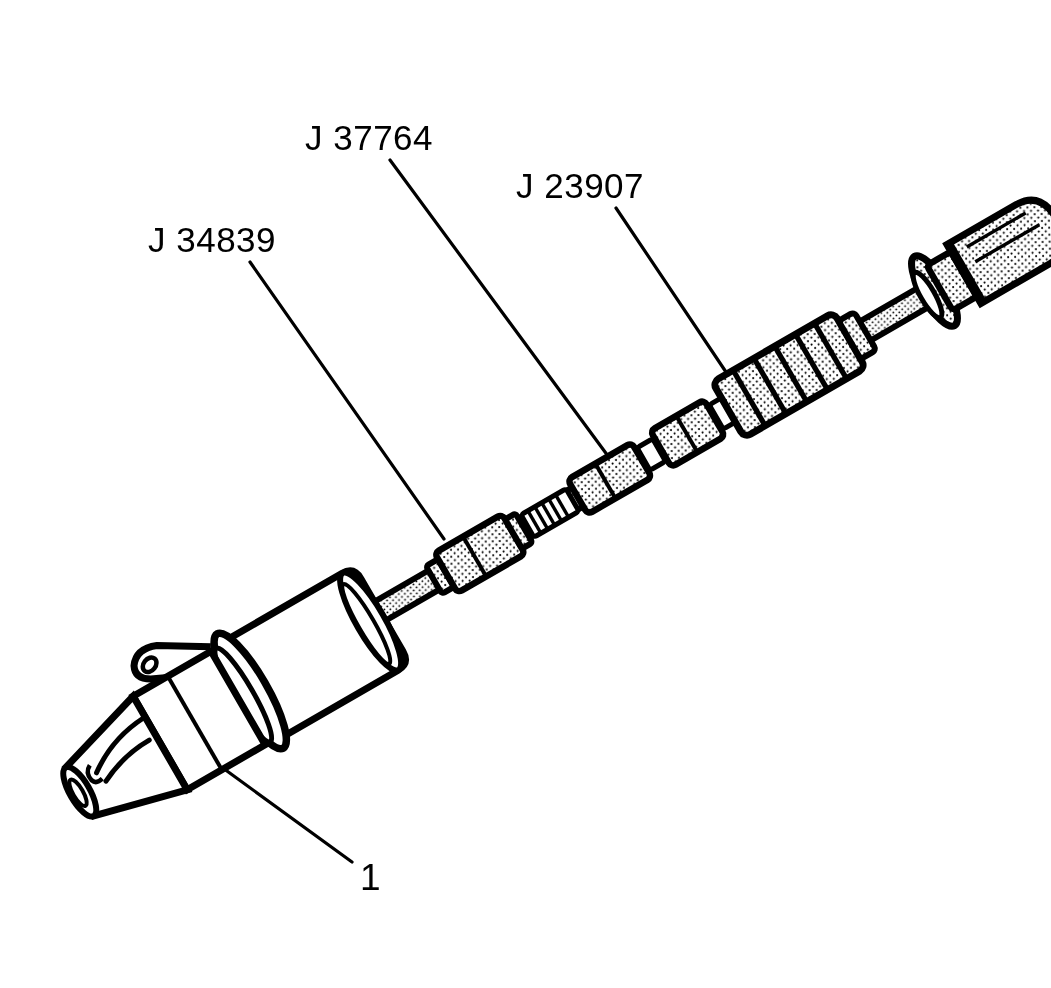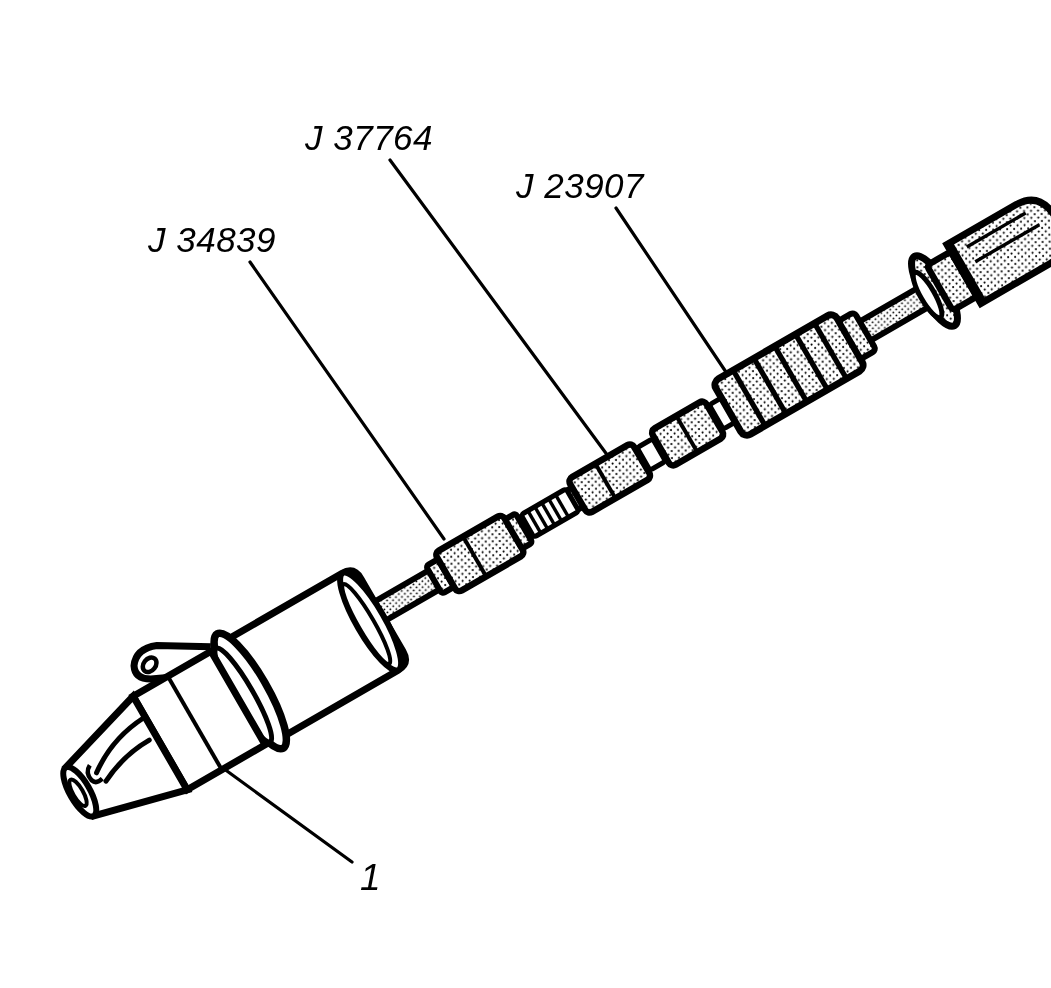"J 37764" #diagram-root { font-style: italic -> none }
